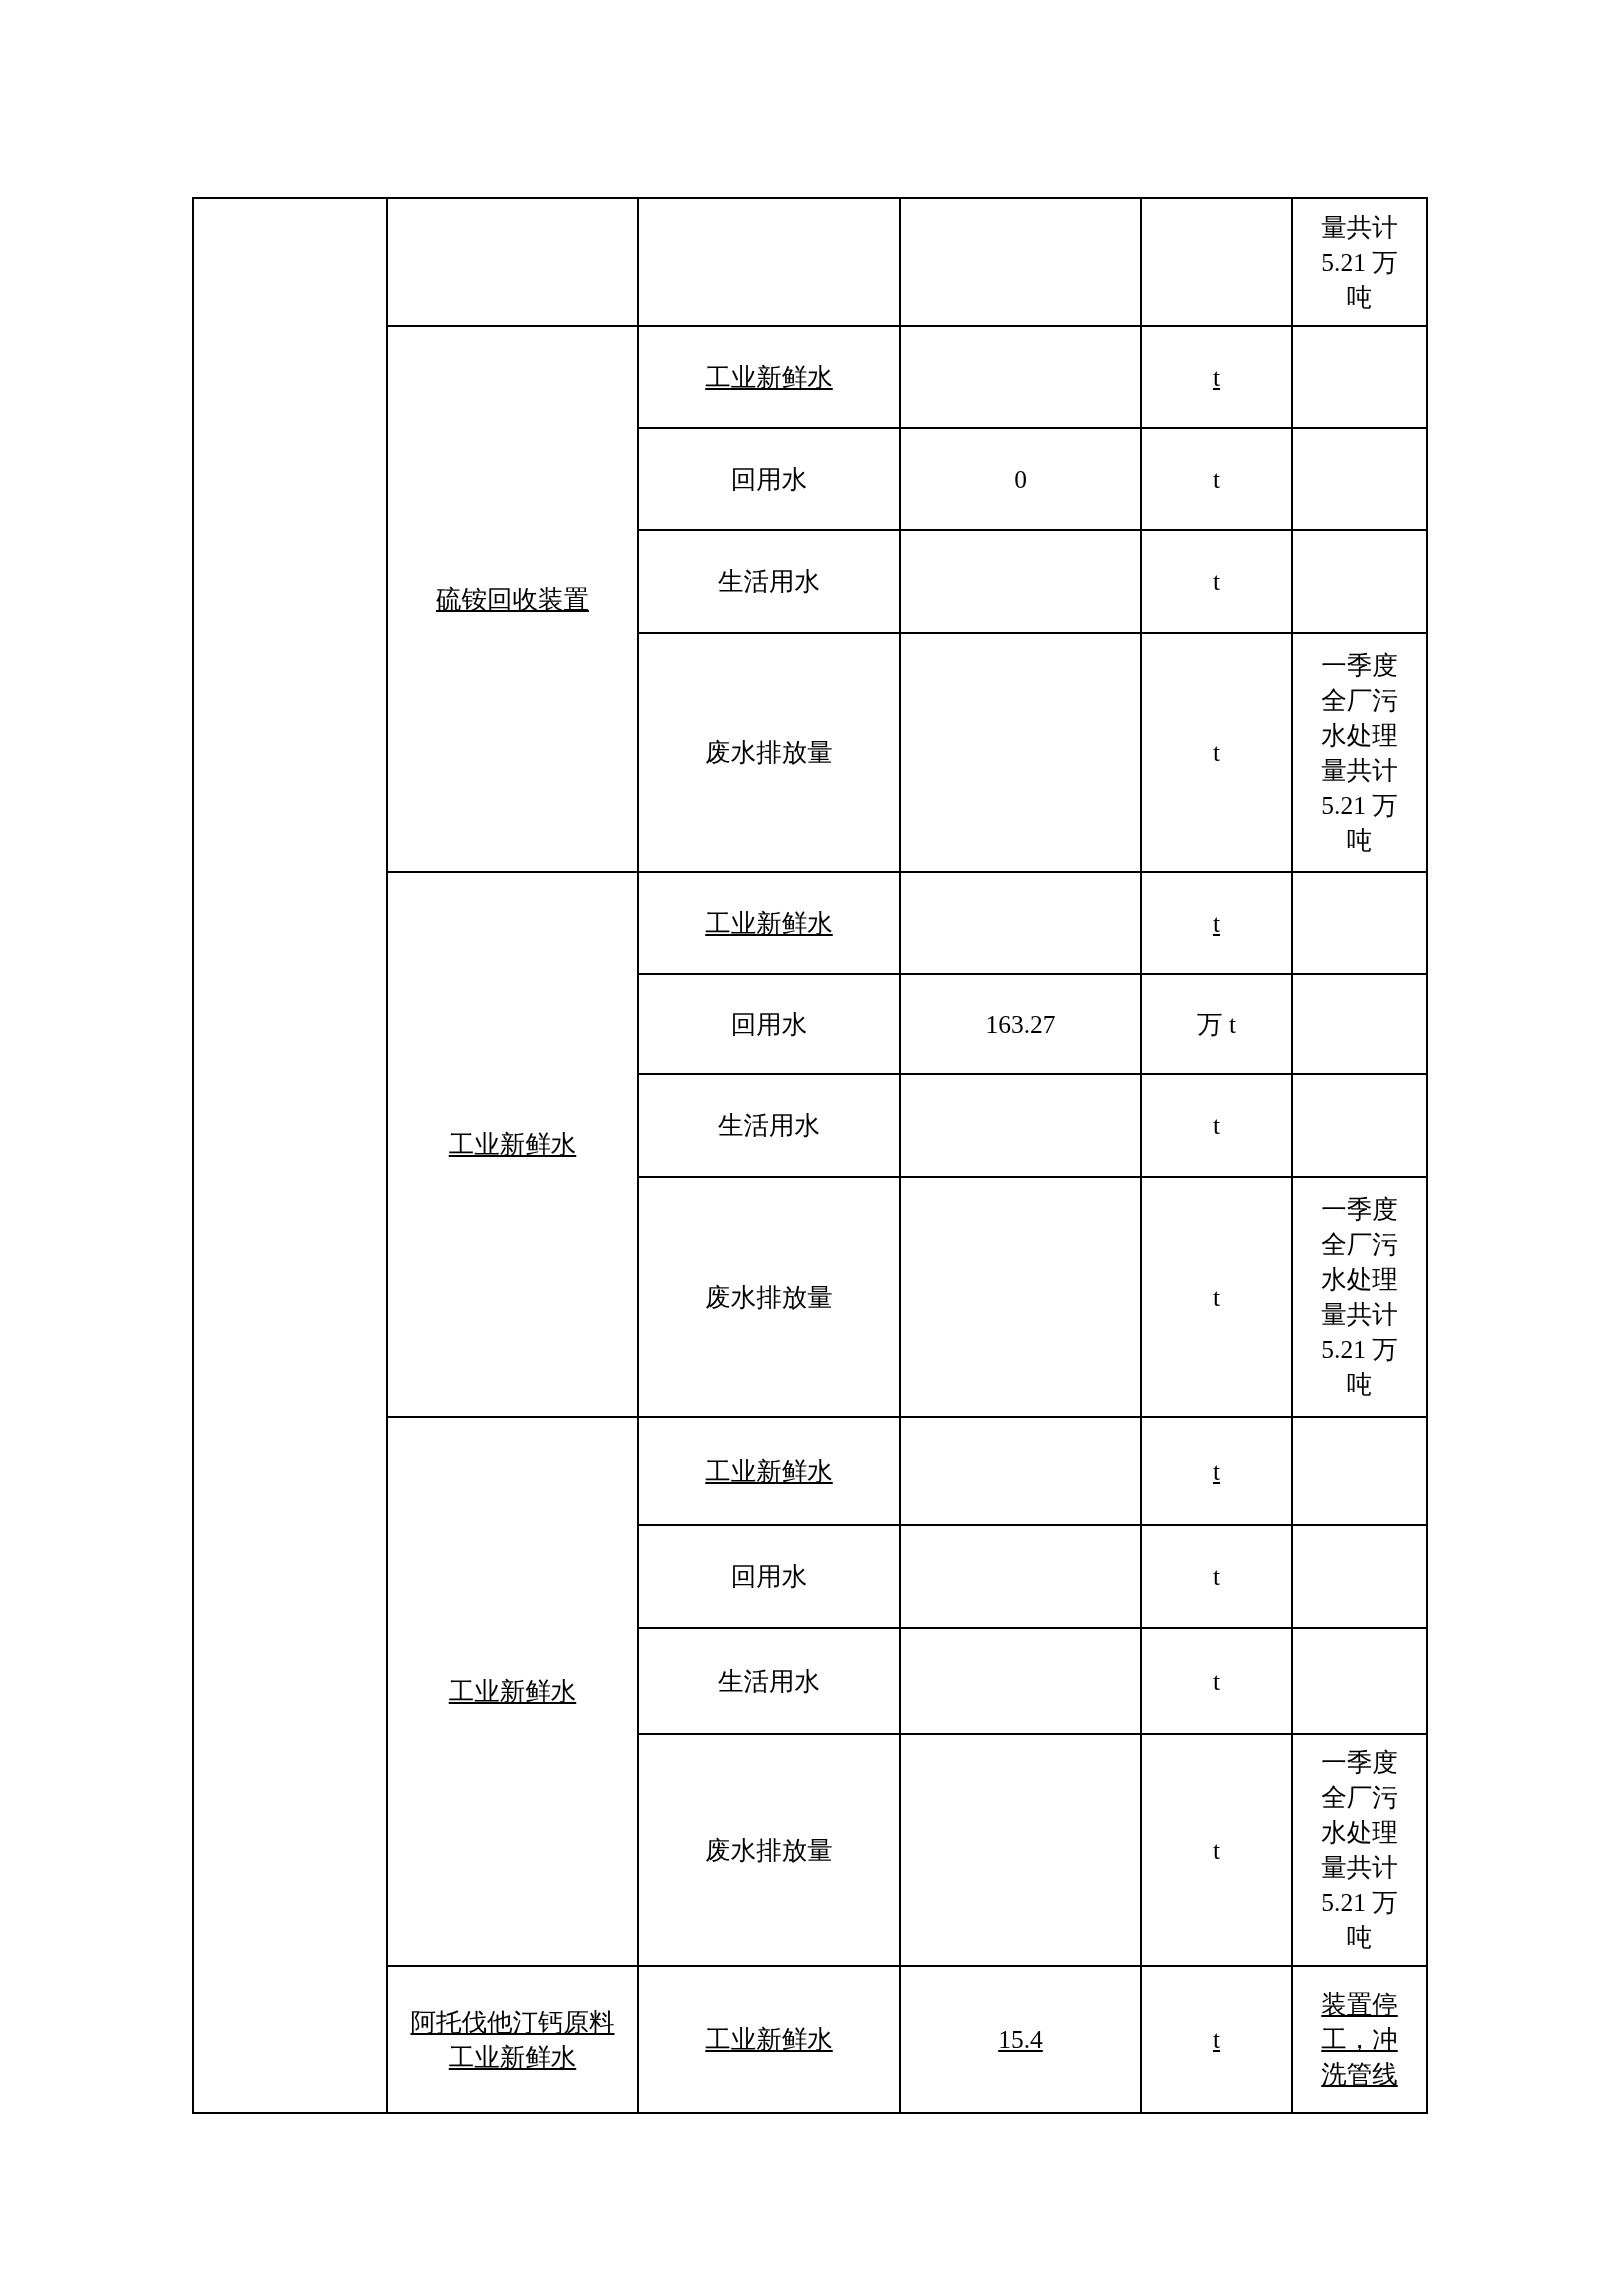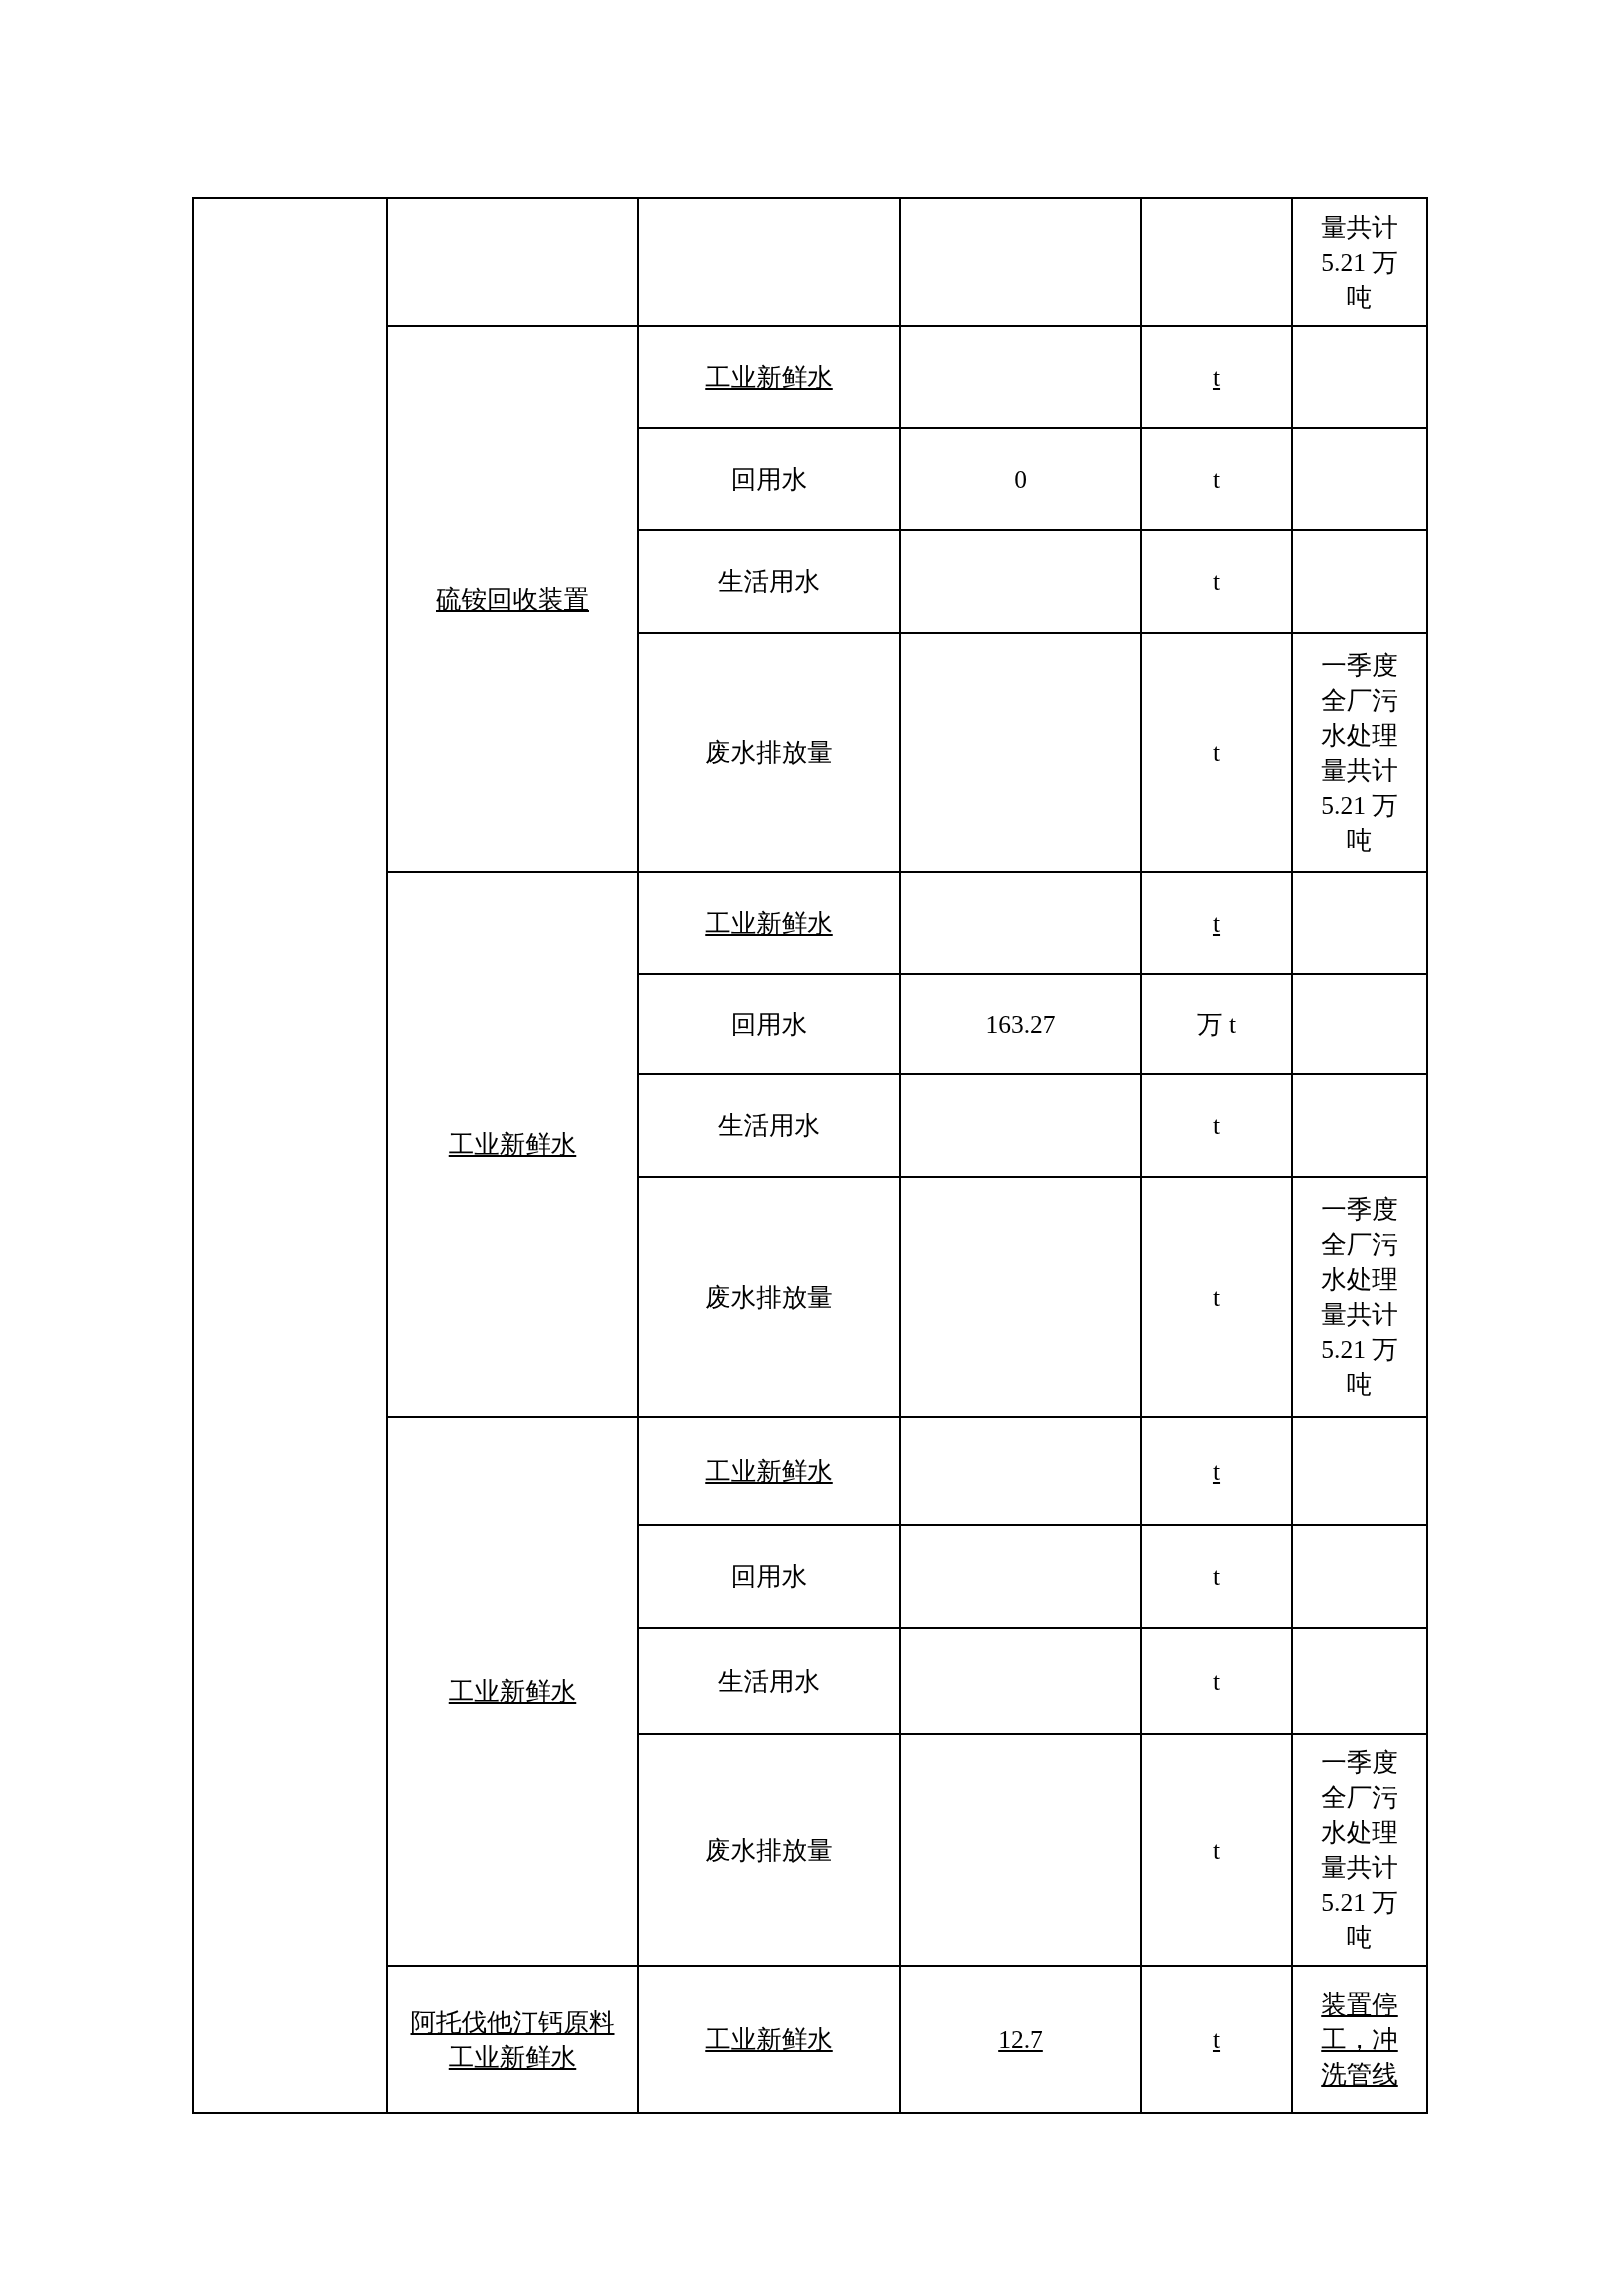"12.7" td { text: 12.7 -> 15.4 }
